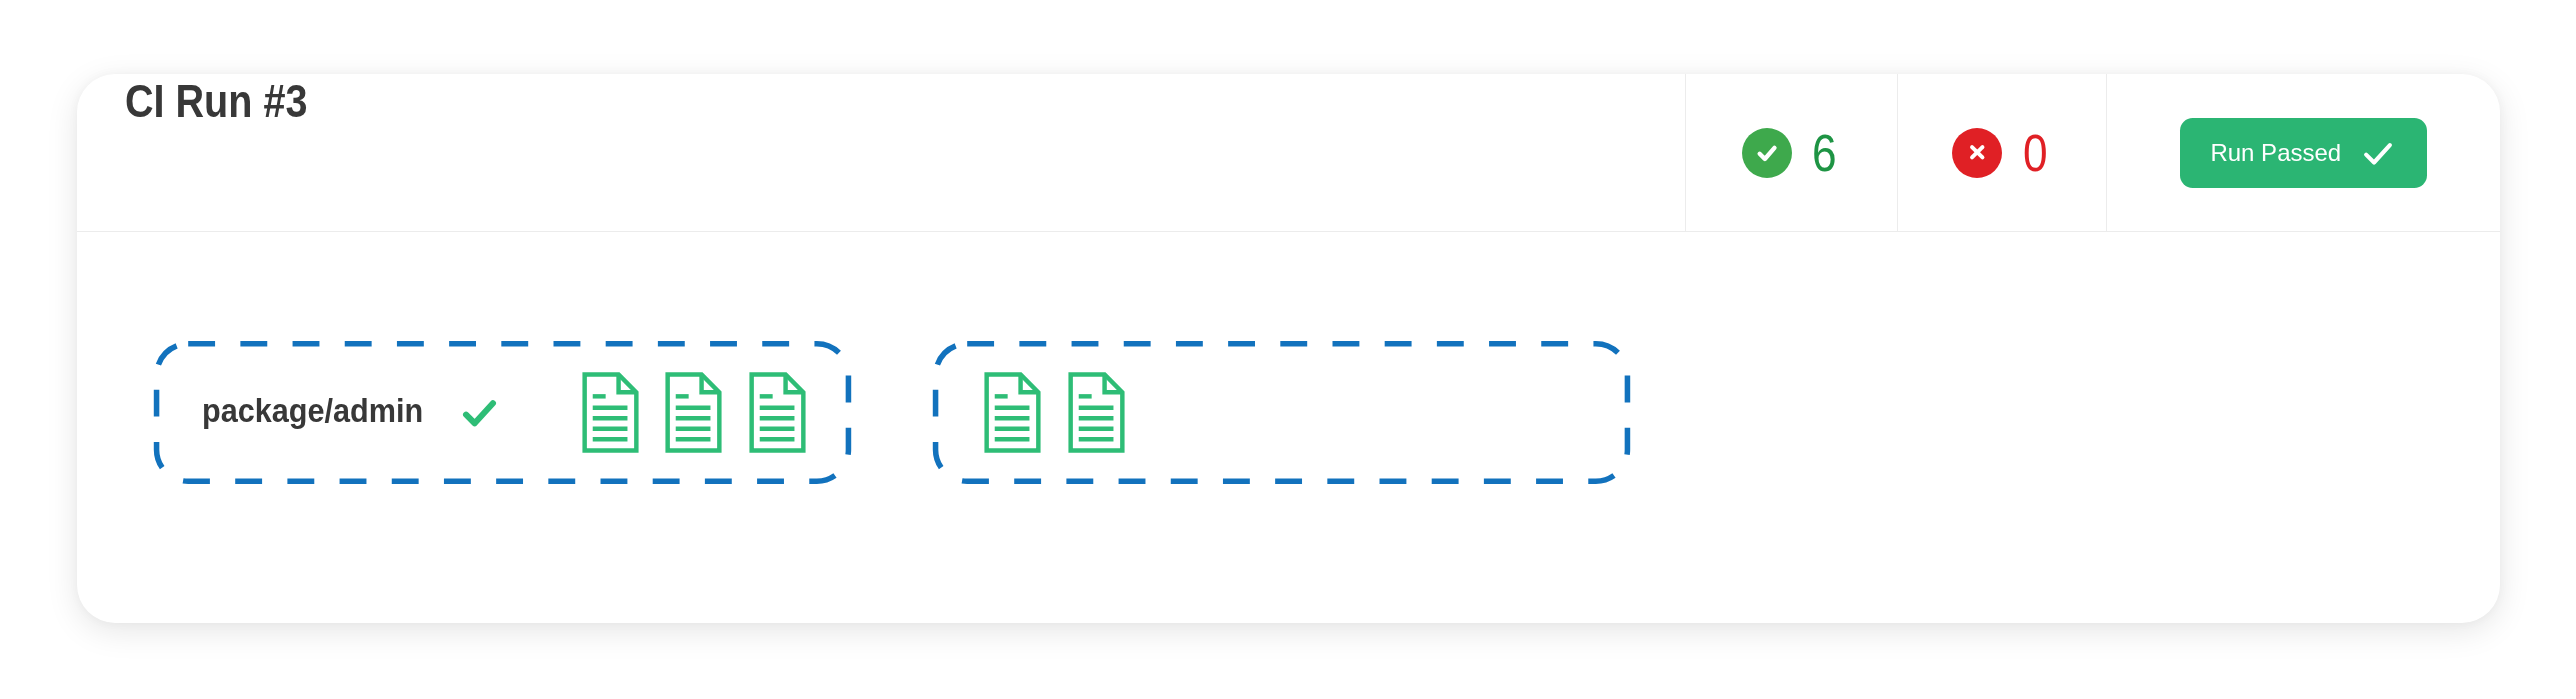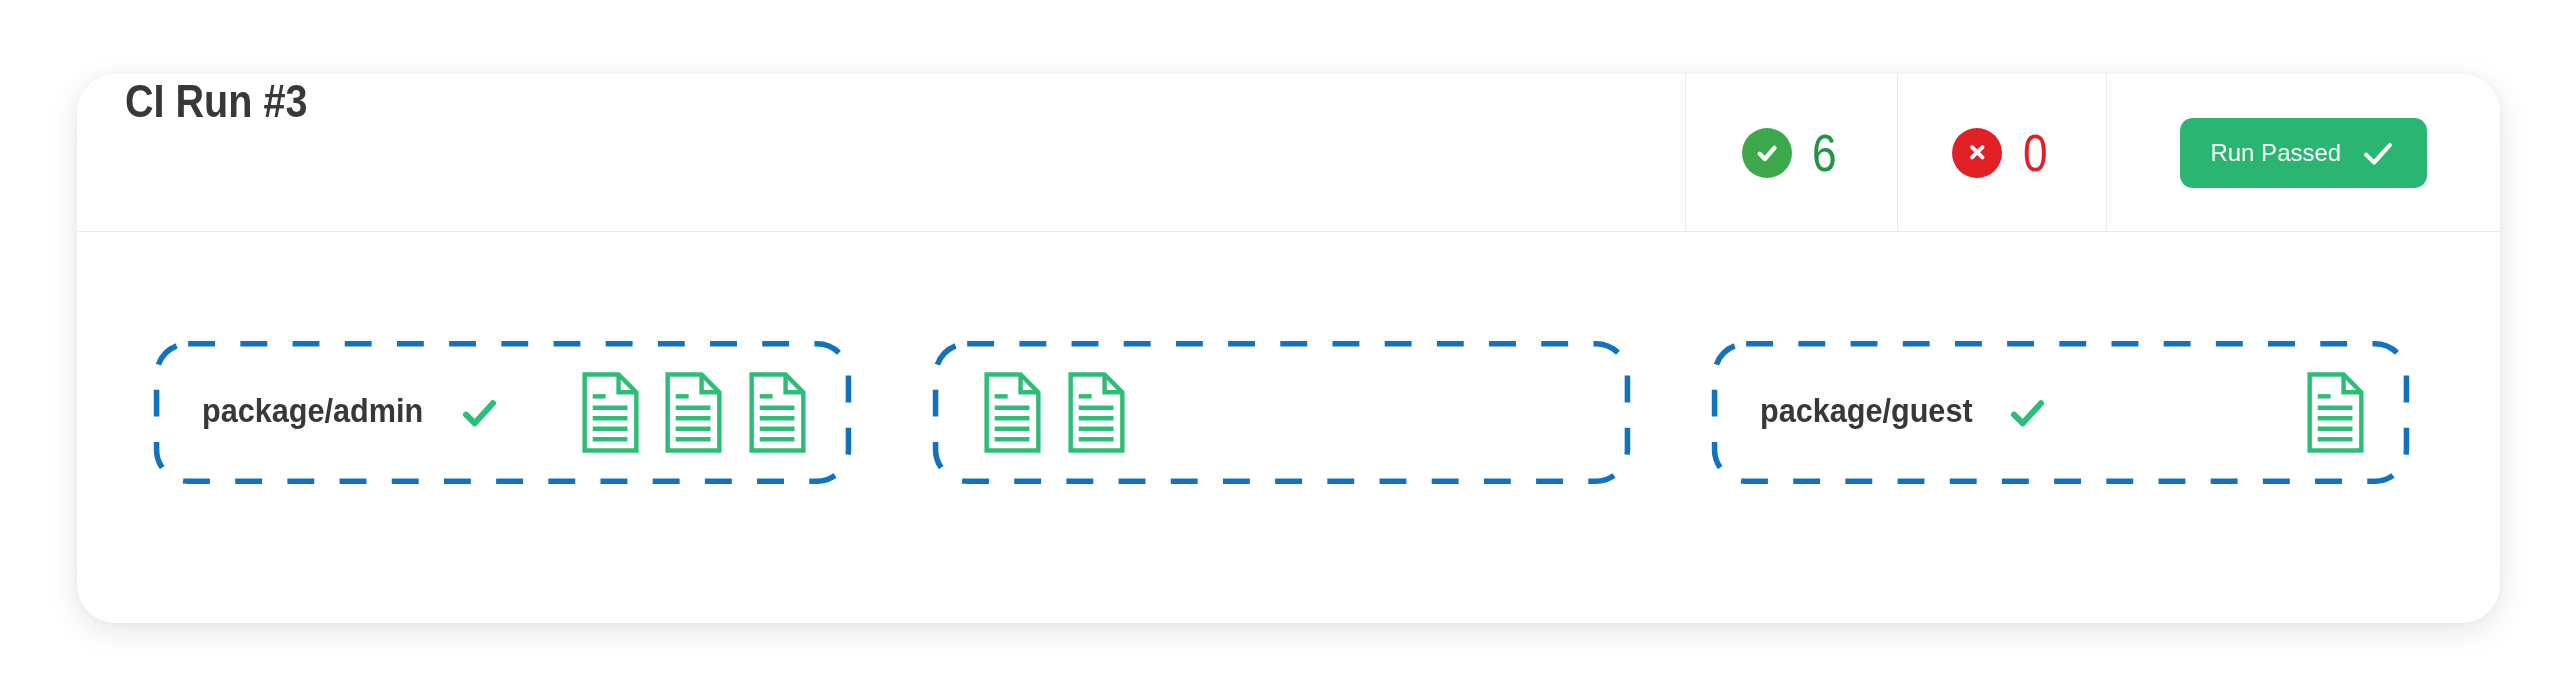"package/guest" div.package-box { html: <div> <svg> <rect></rect> </svg> <div> <span>package/guest</span> <svg> <polyline></polyline> </svg> </div> <div> <svg> <path></path> <path></path> <line></line> <line></line> <line></line> <line></line> <line></line> </svg> </div> </div> -> none }
